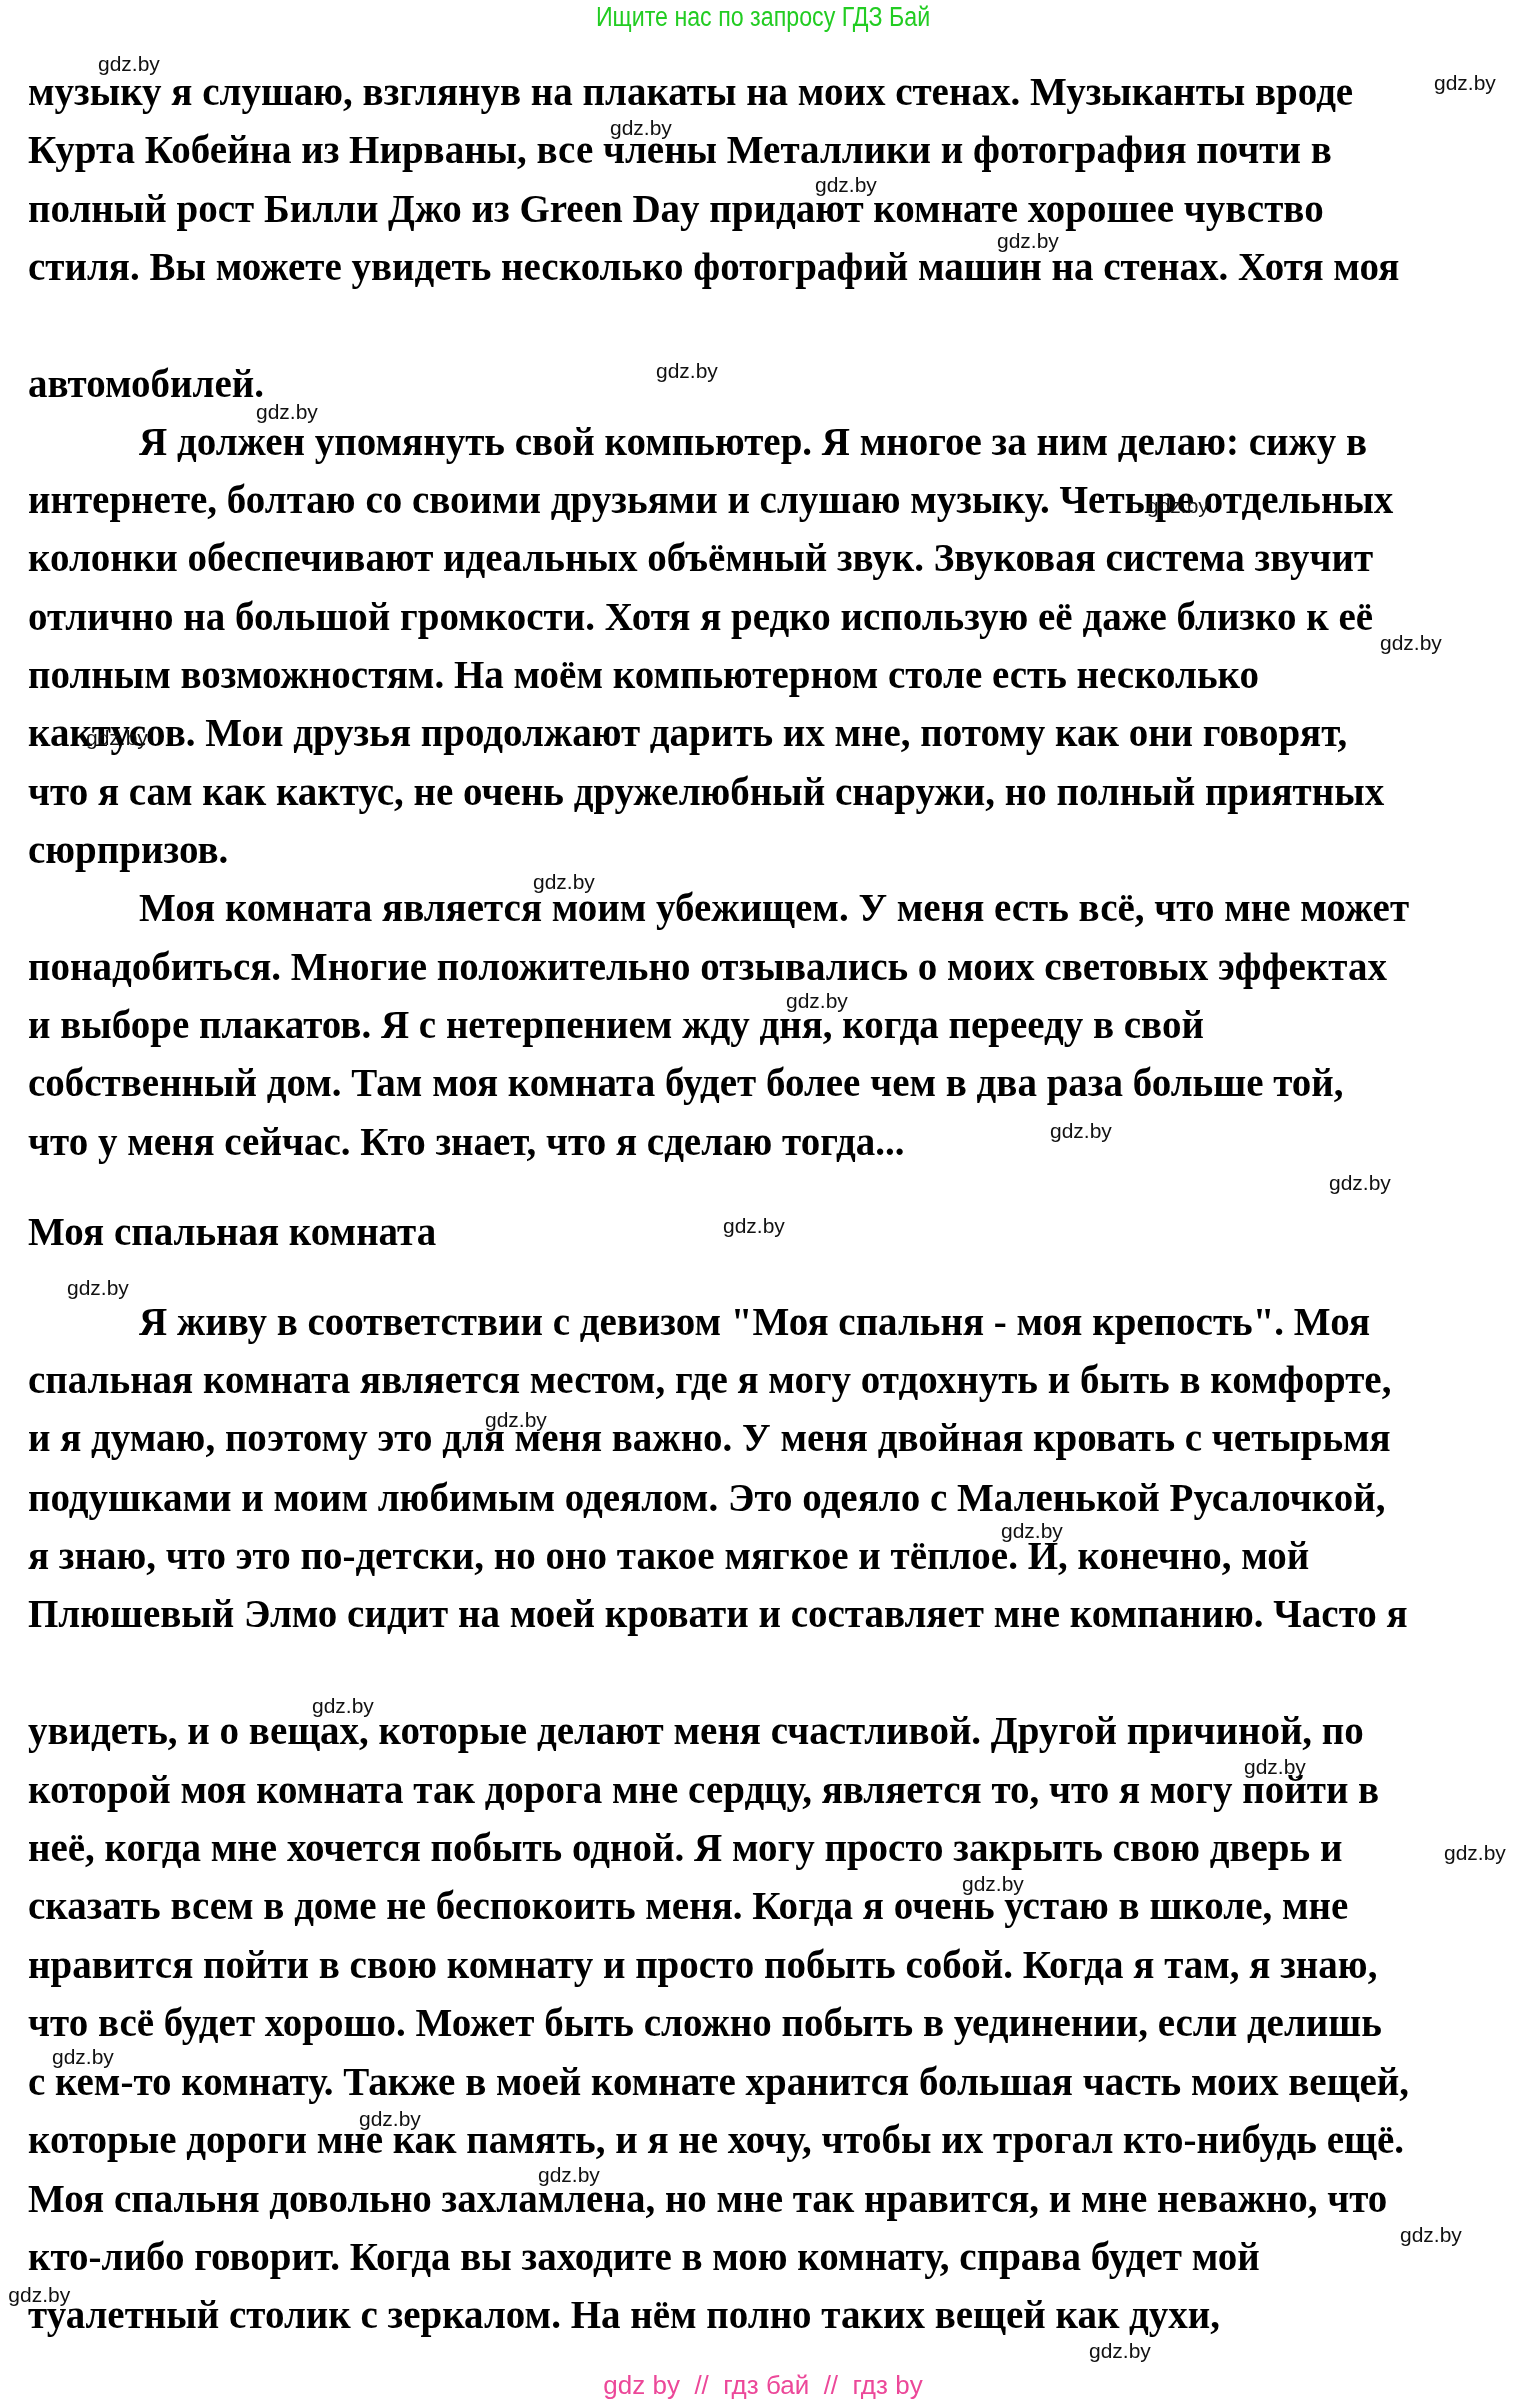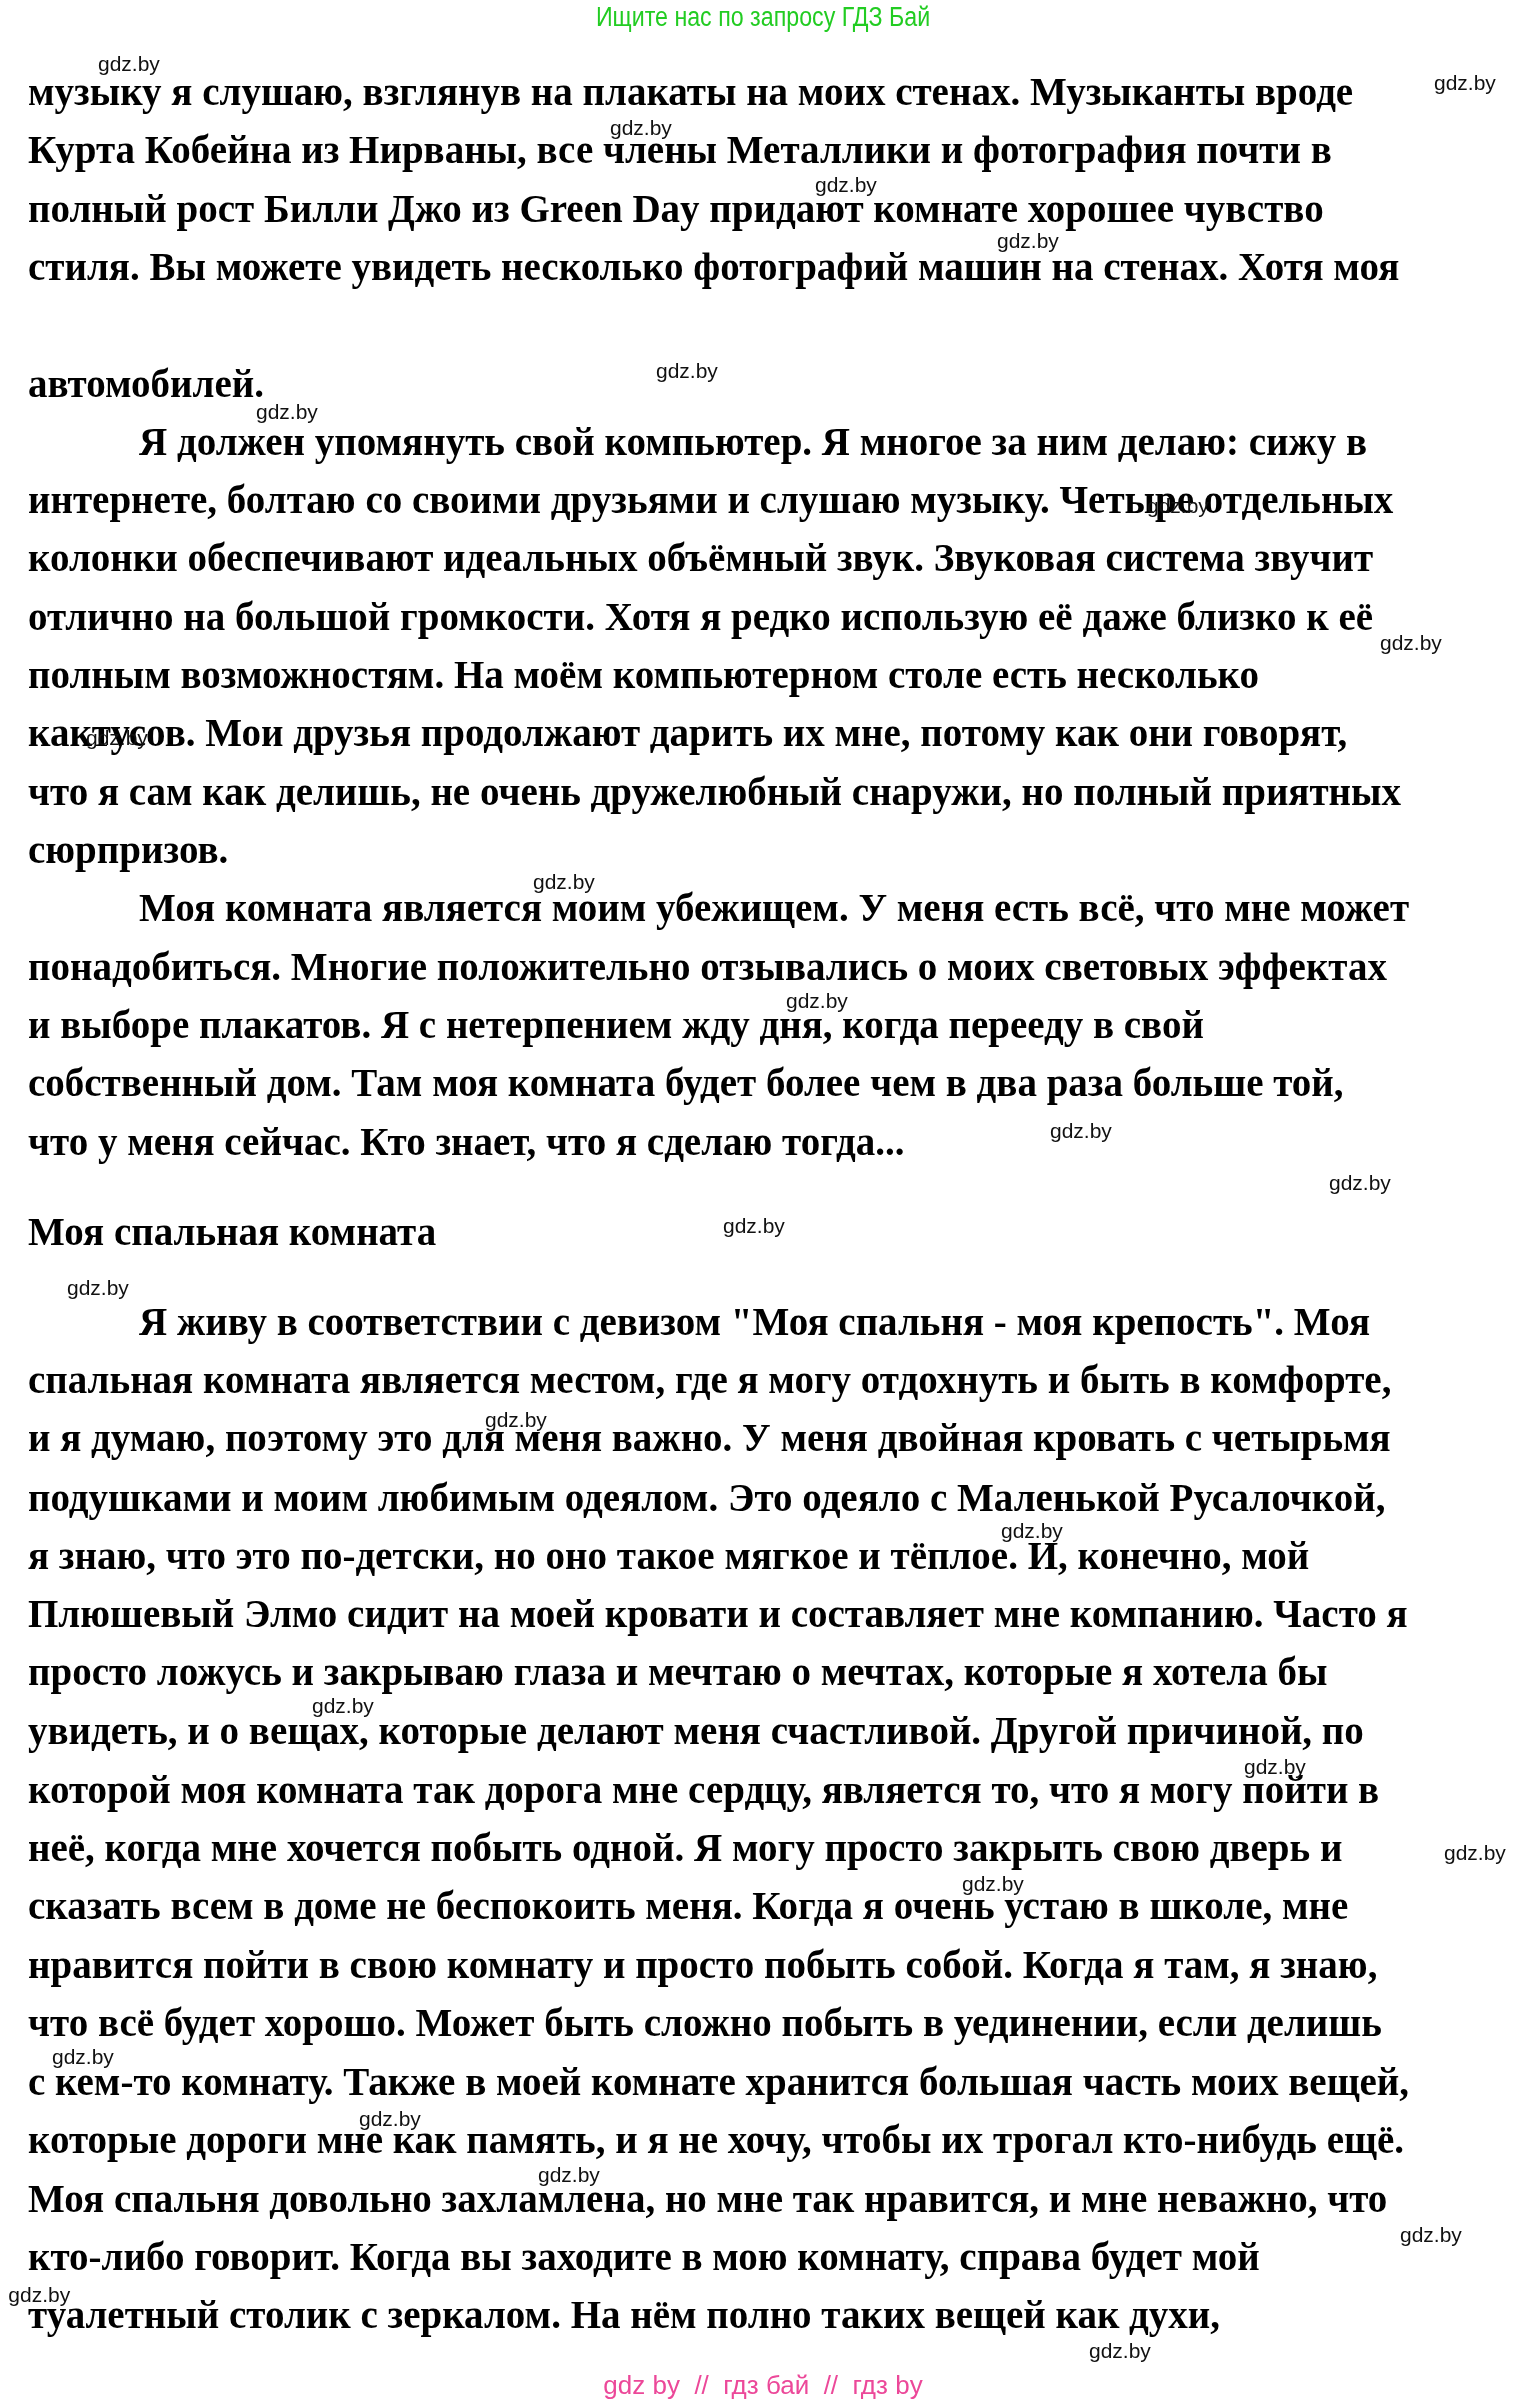"что я сам как делишь," div.line { text: делишь -> кактус }
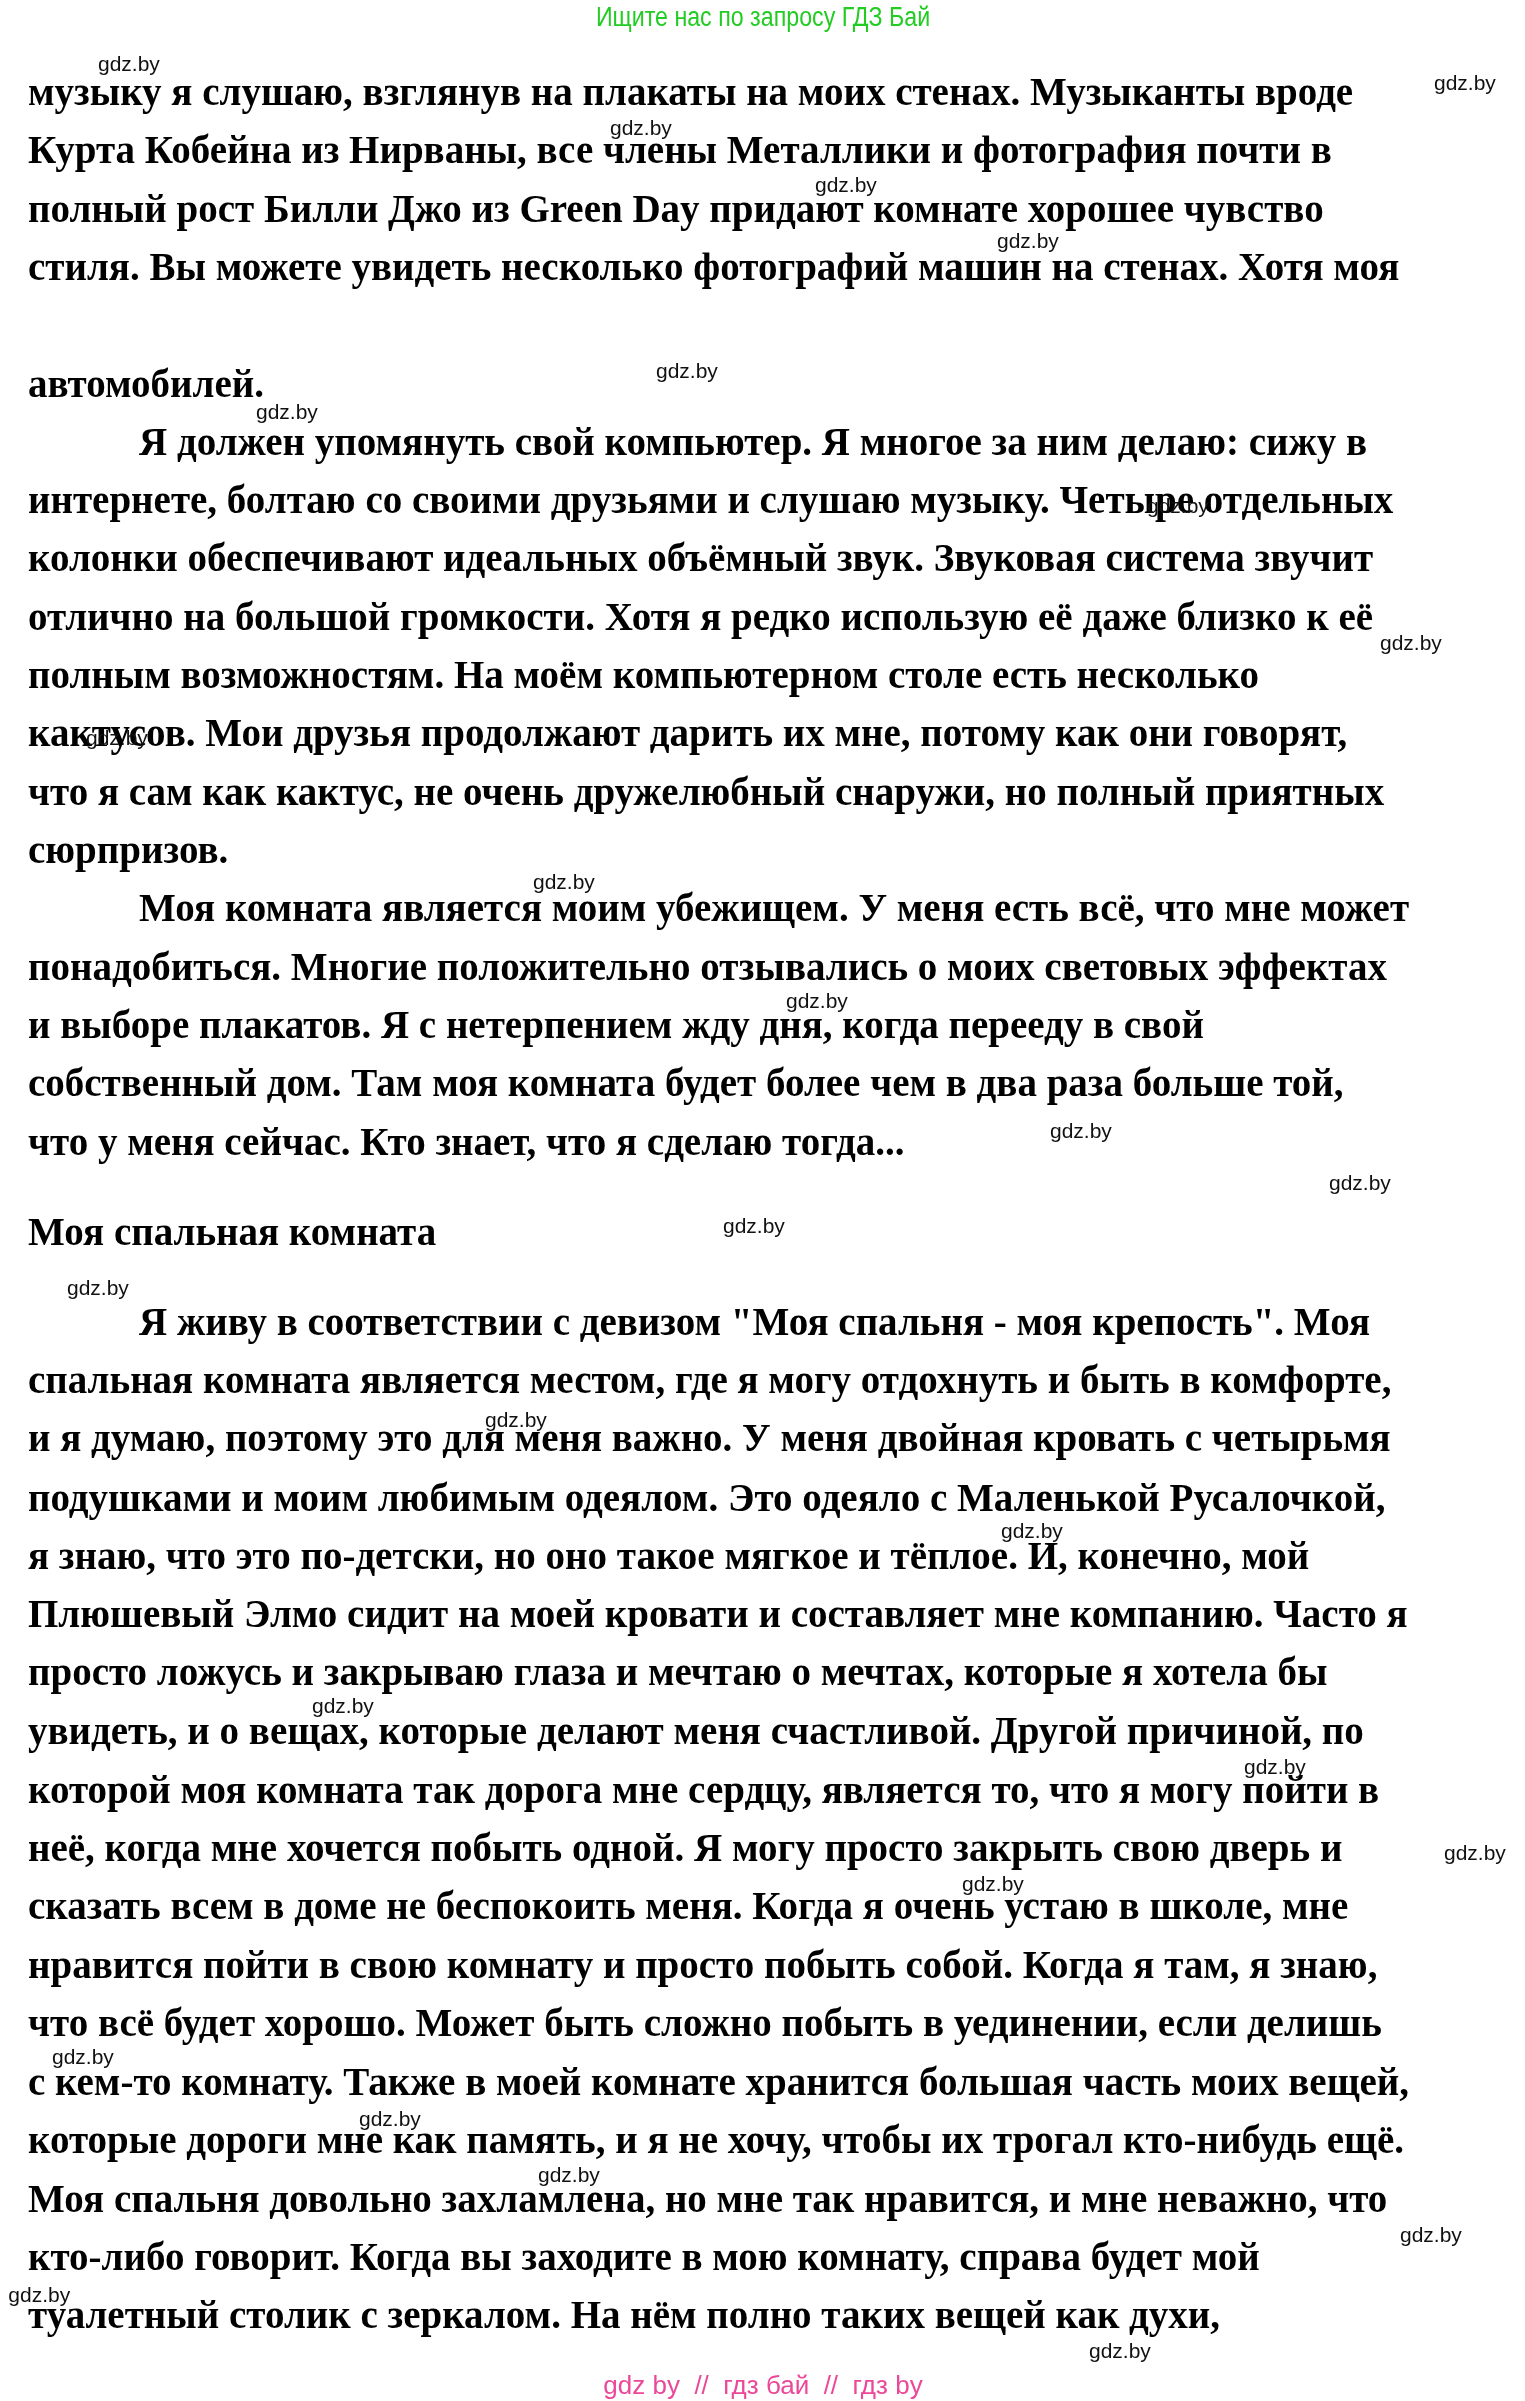"просто ложусь и закрываю глаза" div.line { html: <div>просто ложусь и закрываю глаза и мечтаю о мечтах, которые я хотела бы</div> -> none }
